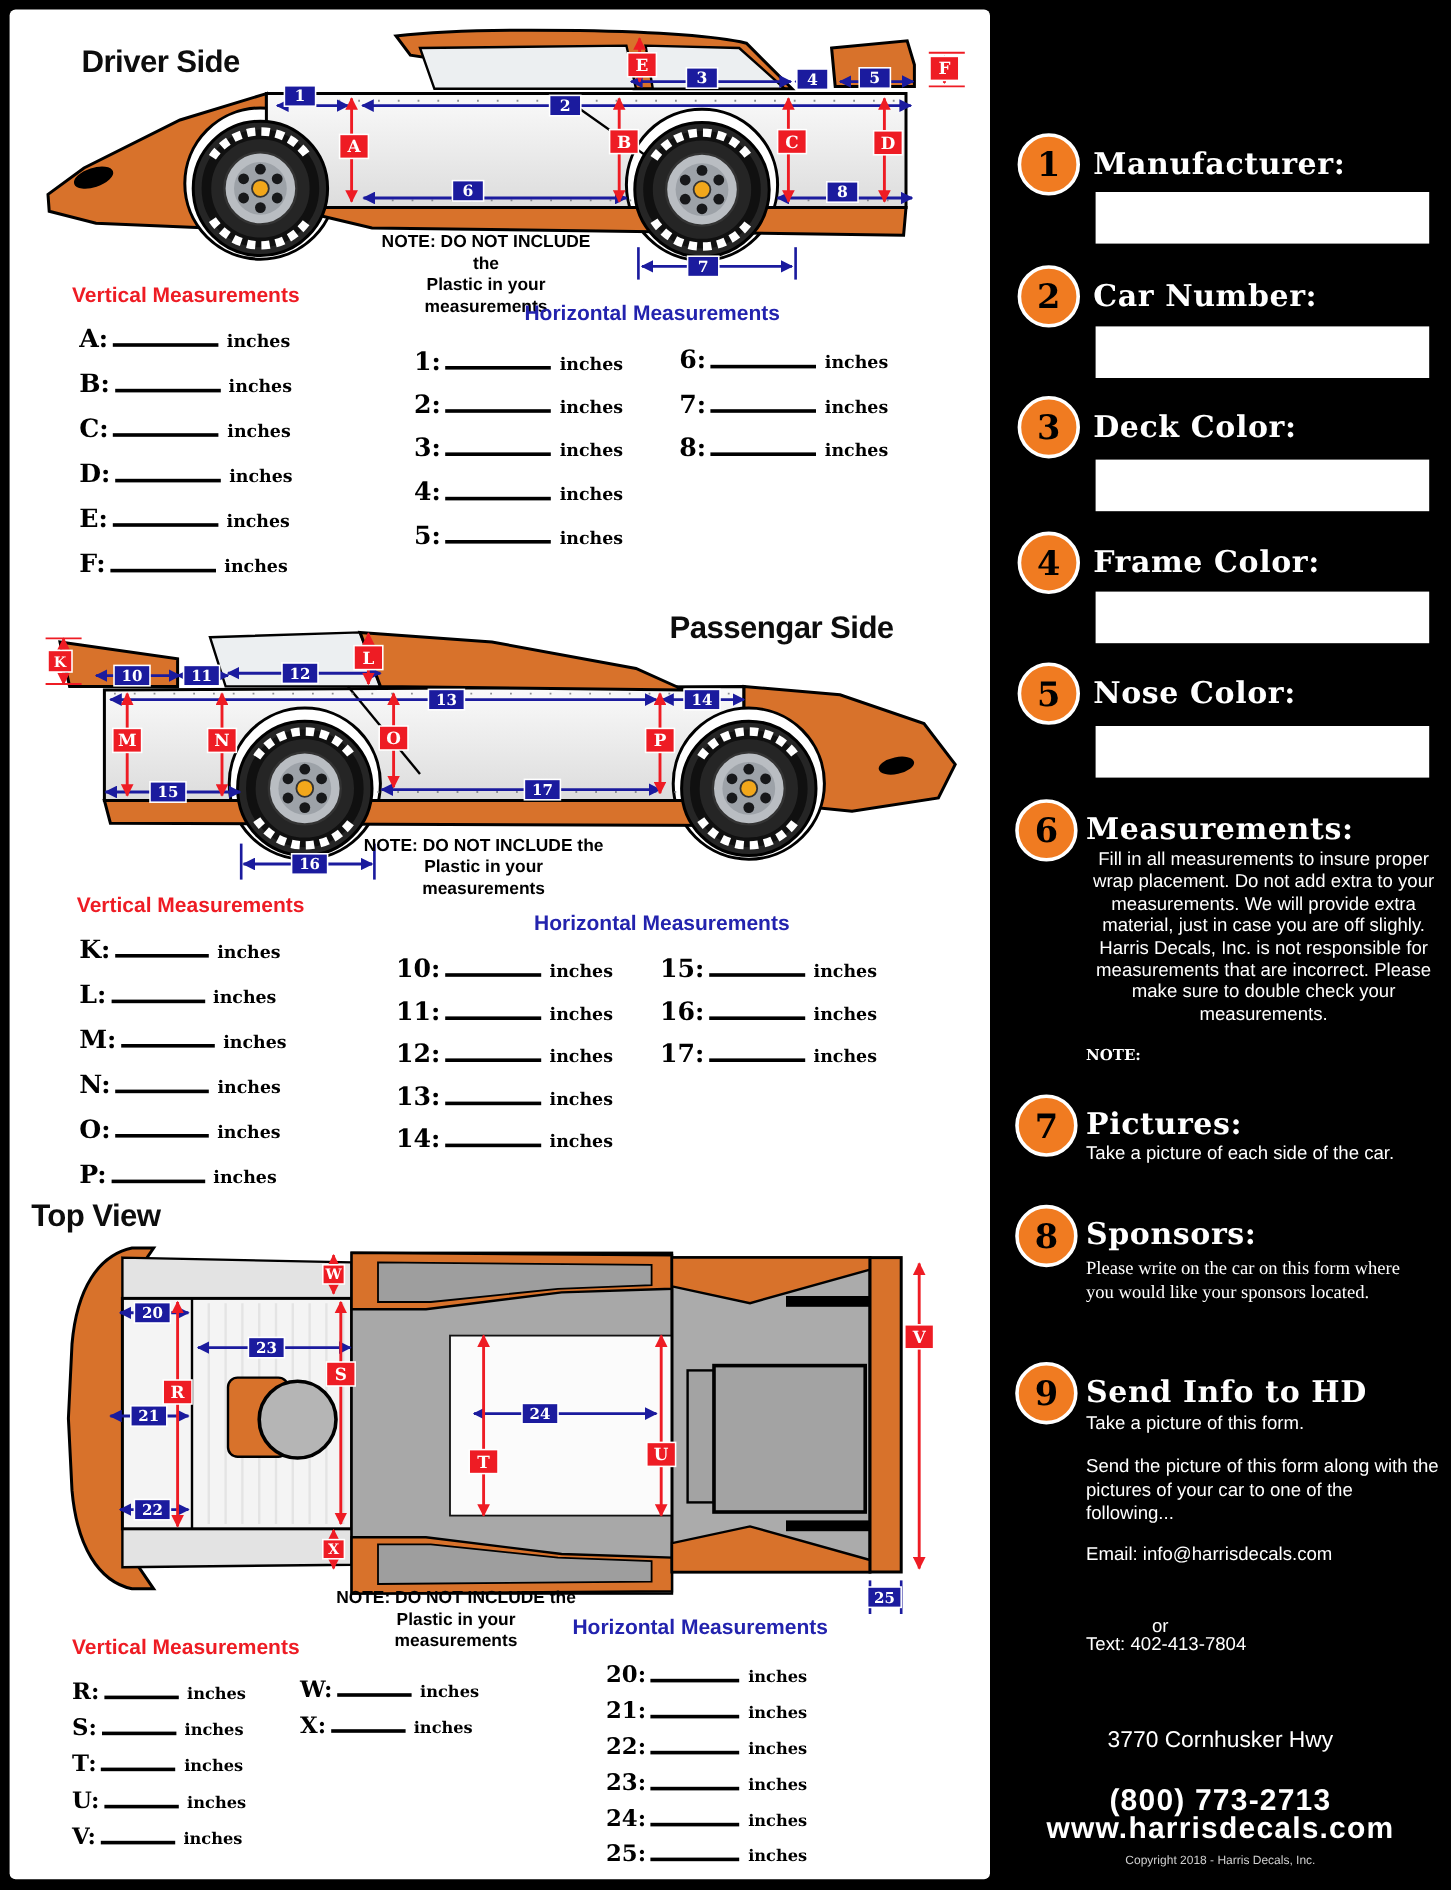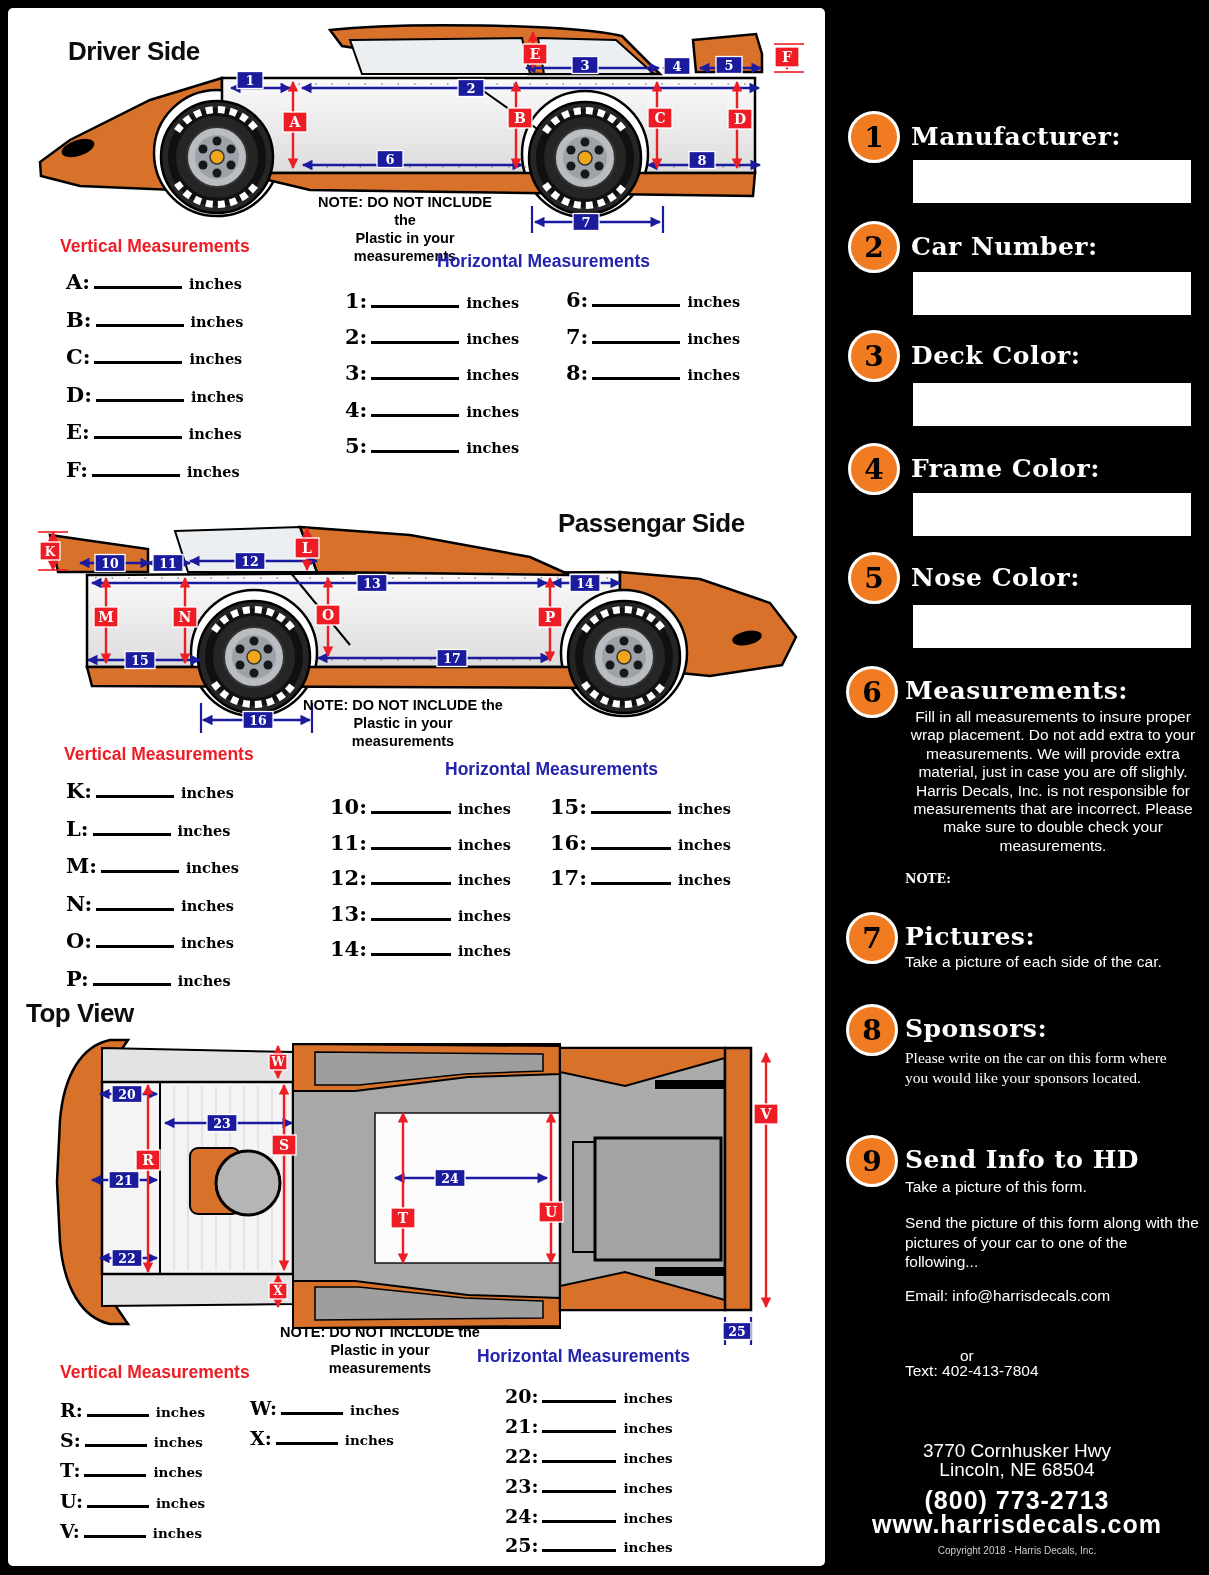"Lincoln, NE 68504" div.faddr { html: <div>Lincoln, NE 68504</div> -> none }
